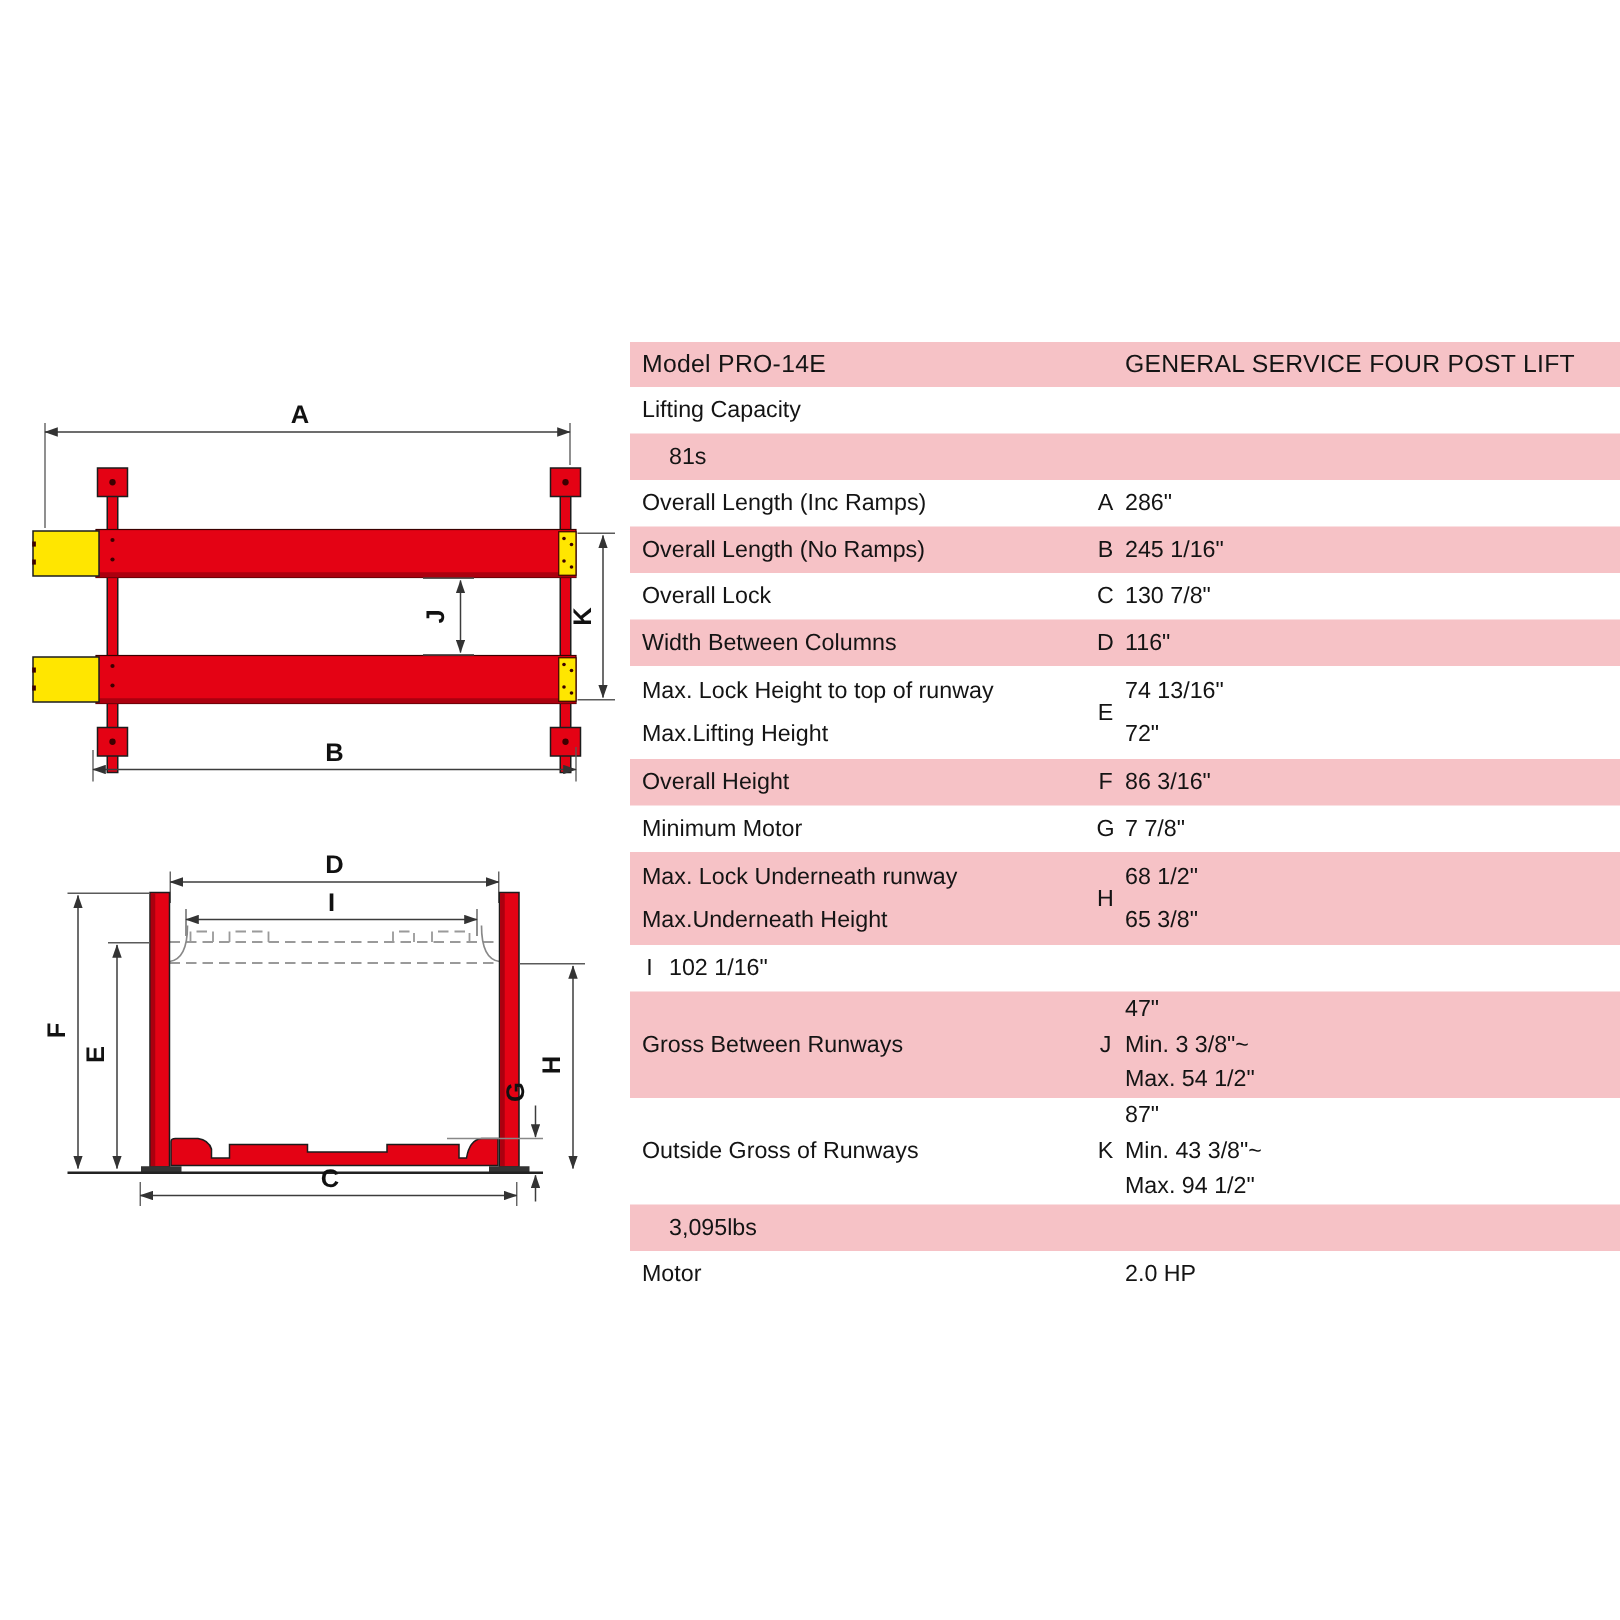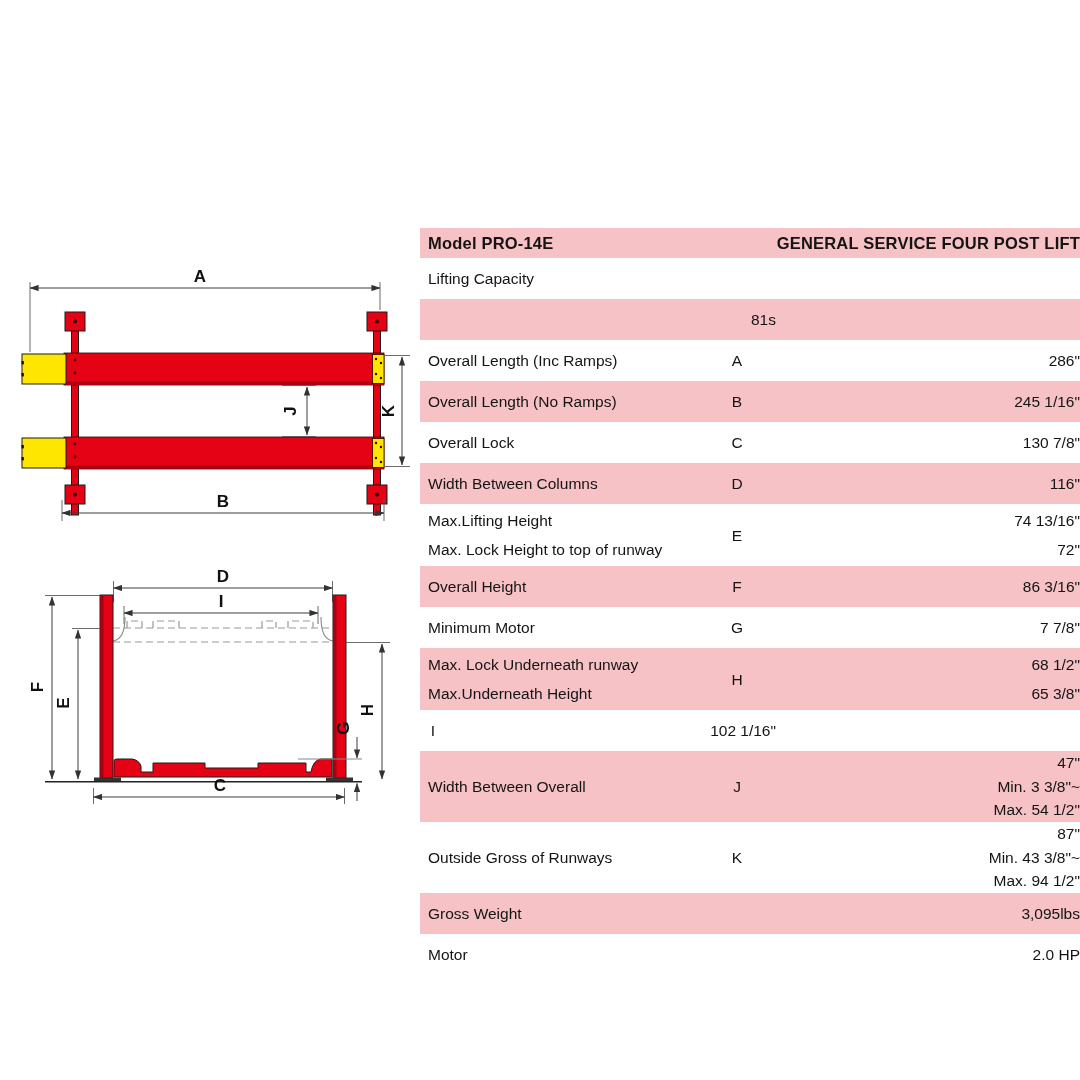"Model PRO-14E" .header-row .line { font-weight: bold -> normal }
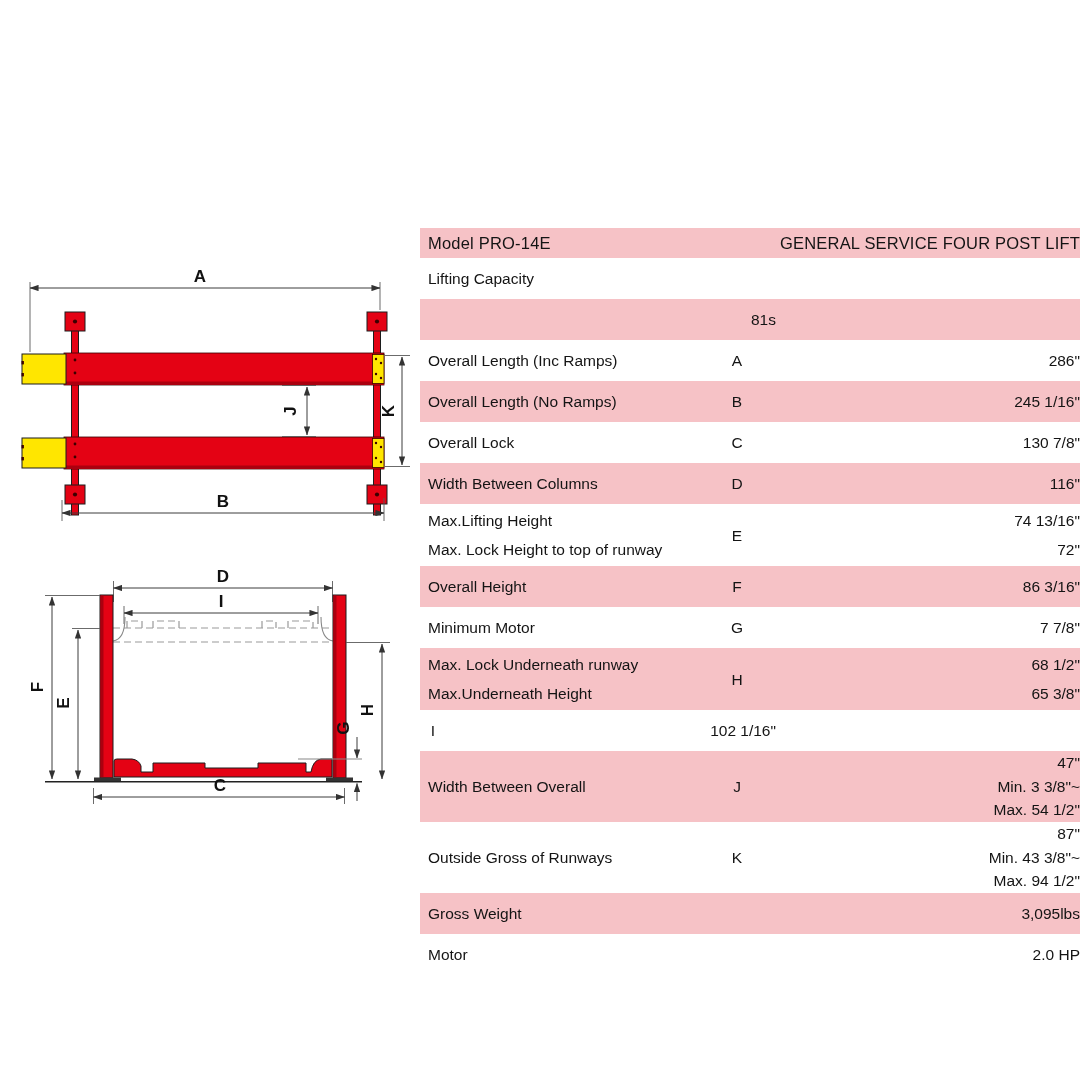"GENERAL SERVICE FOUR POST LIFT" .value { align-items: flex-end -> none }
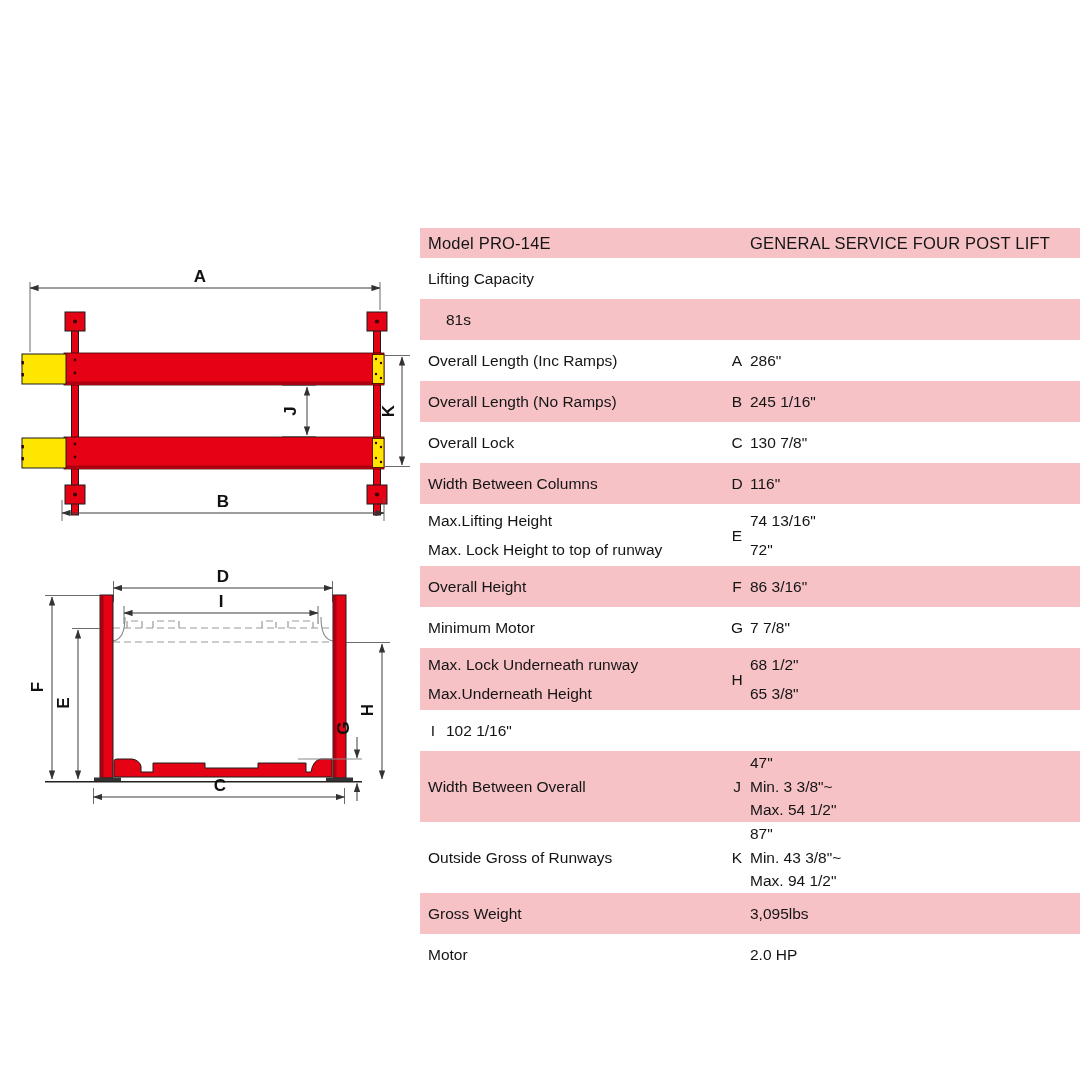"Lifting Capacity" .lines1 { height: 41px -> 31px }
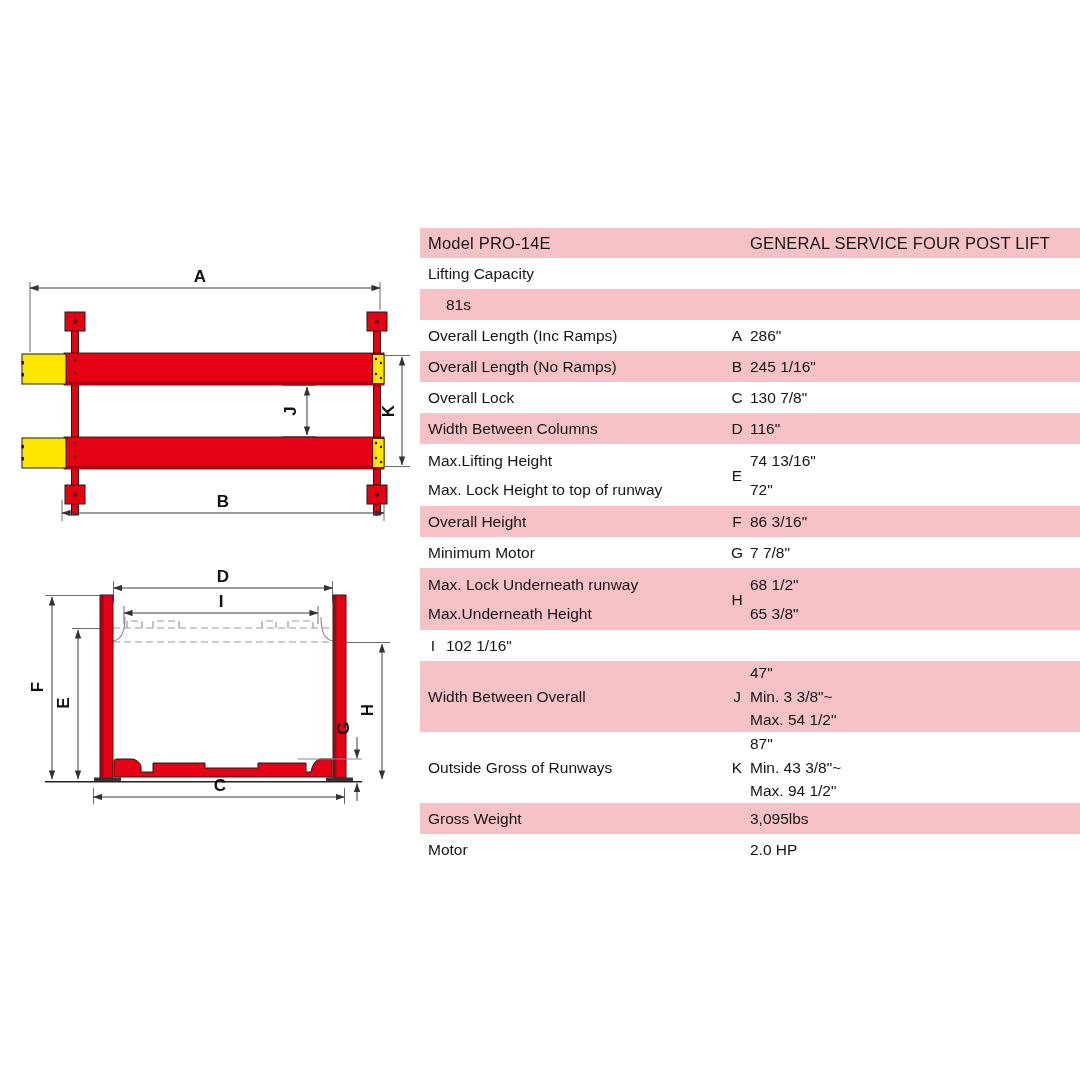"Max.Lifting Height" div.line { order: before "Max. Lock Height to top" -> after "Max. Lock Height to top" }
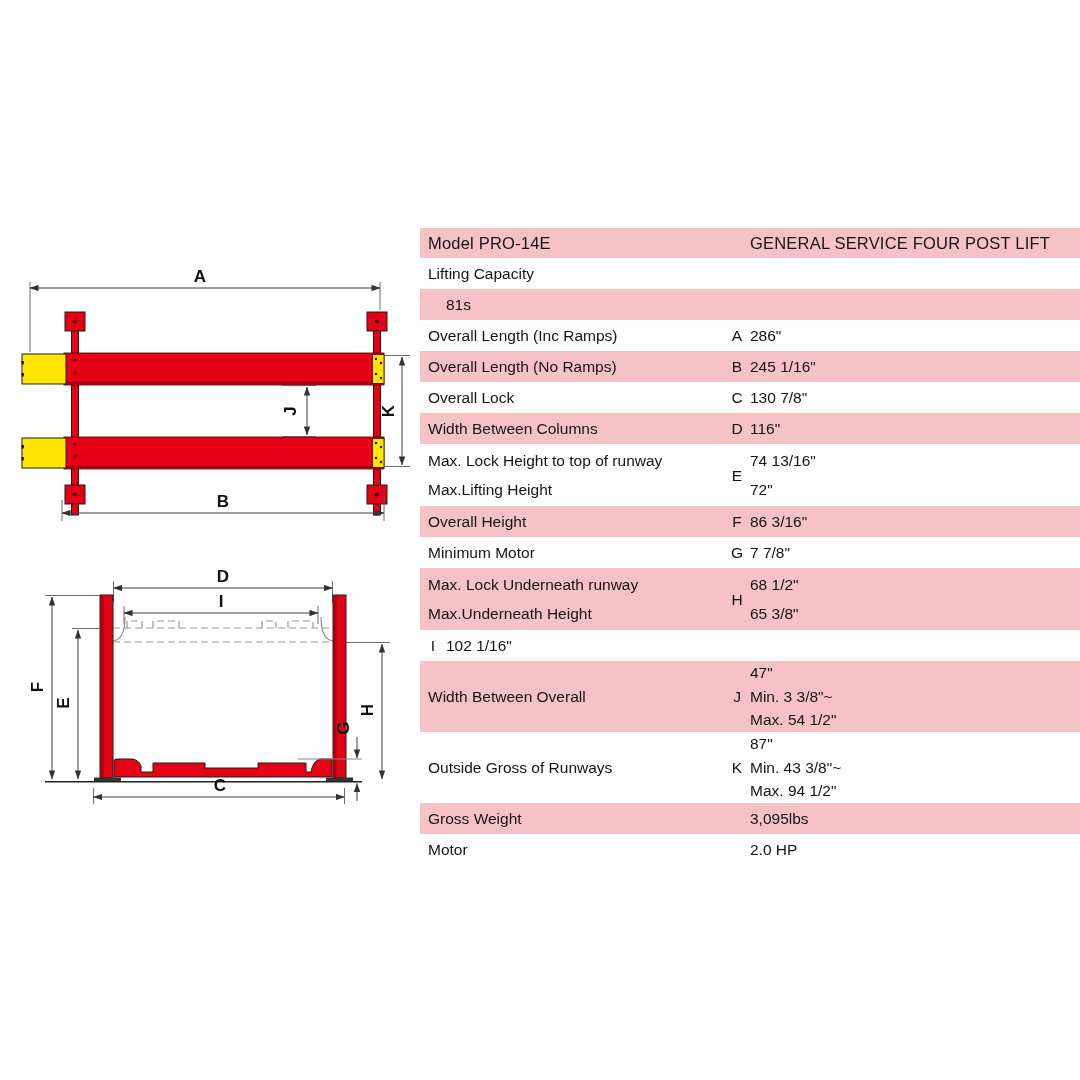"Width Between Overall" div.line { text: Width Between Overall -> Gross Between Runways }
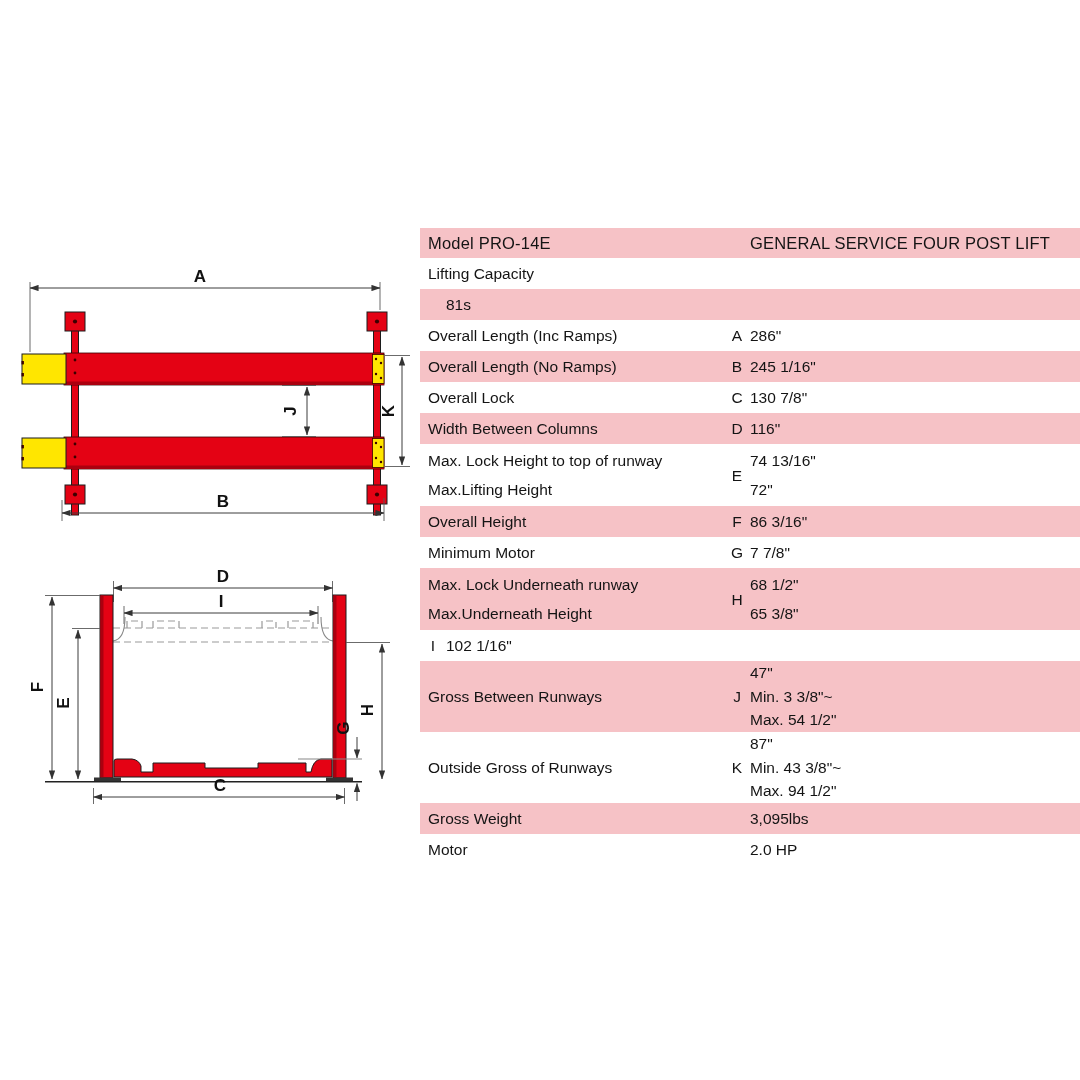"Gross Weight" div.cell { html: <div> <div>Gross Weight</div> </div> -> none }
